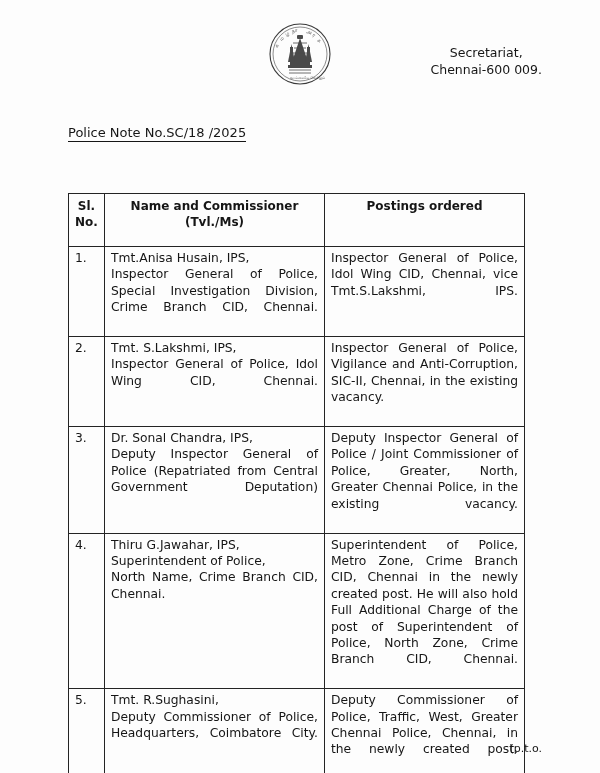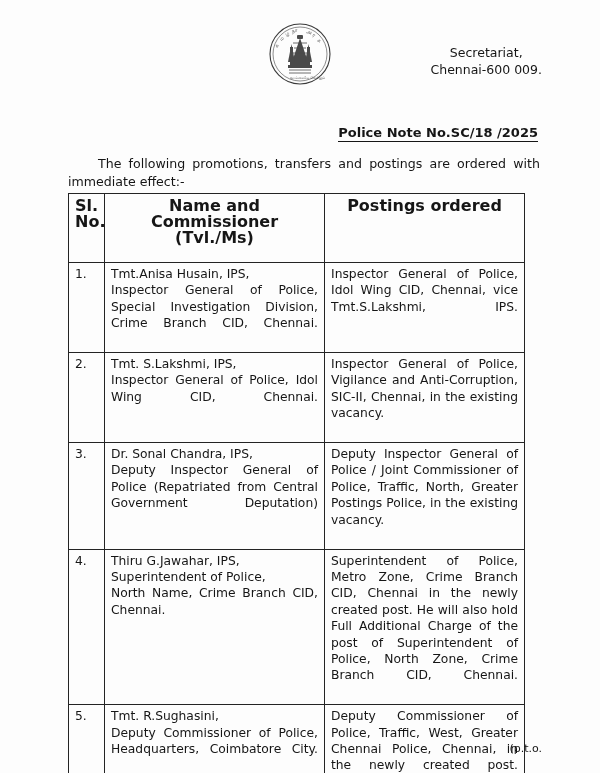"Police Note No.SC/18 /2025" .noteline { font-weight: bold -> normal; justify-content: flex-end -> space-between }
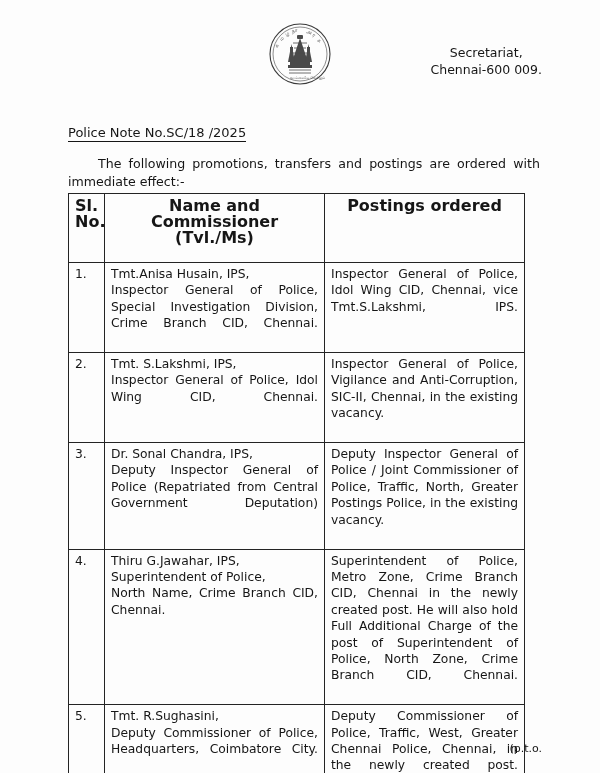"The following promotions, transfers and" div.intro { html: <div>The following promotions, transfers and postings are ordered with immediate effect:-</div> -> none }
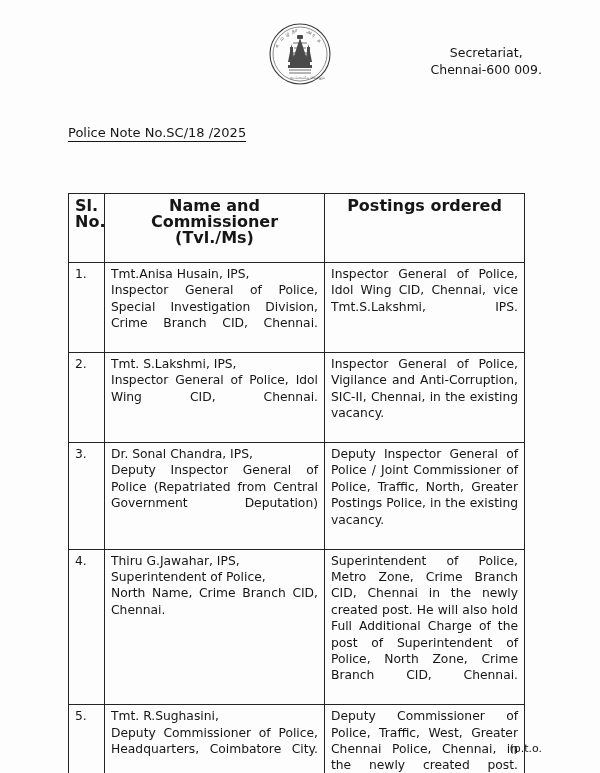"Sl." table.doc-table th { font-size: 16px -> 12px }
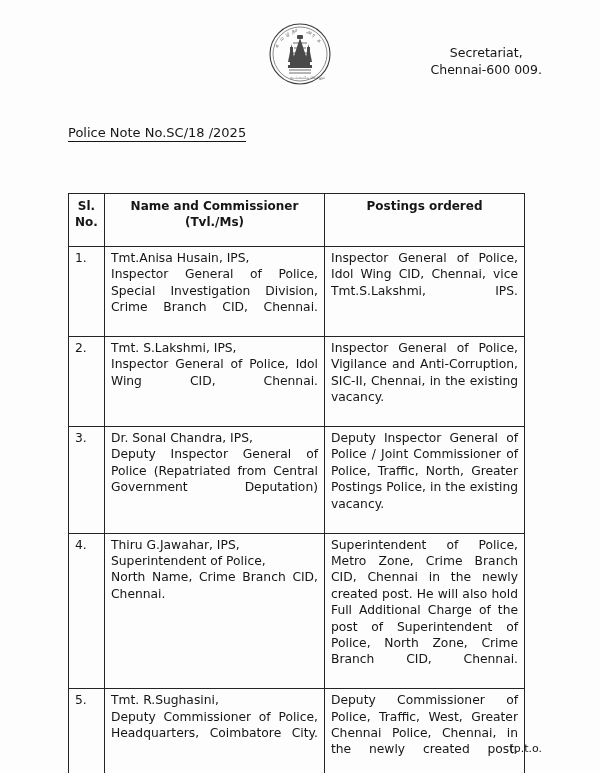"Deputy Inspector General of Police /" td.justify { text: Traffic, North, Greater Postings -> Greater, North, Greater Chennai }
